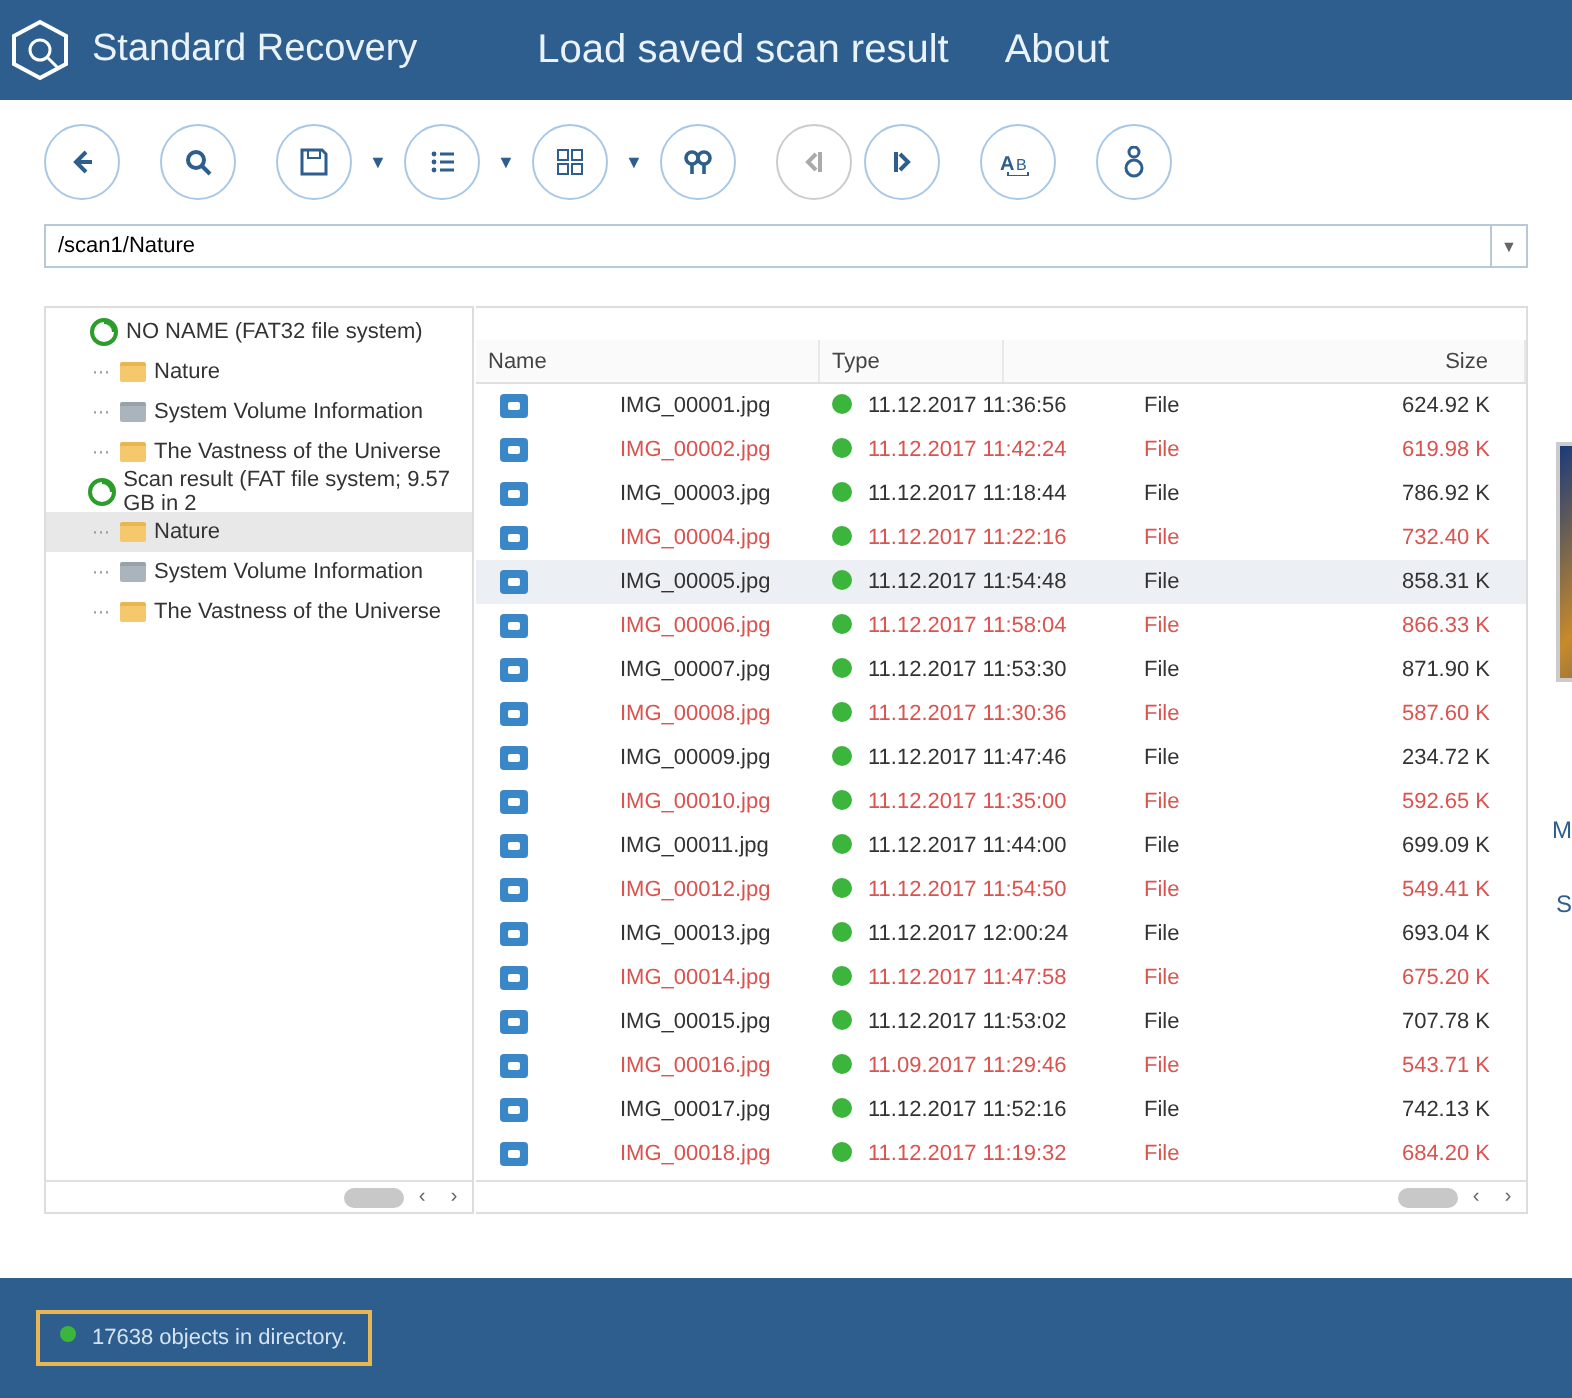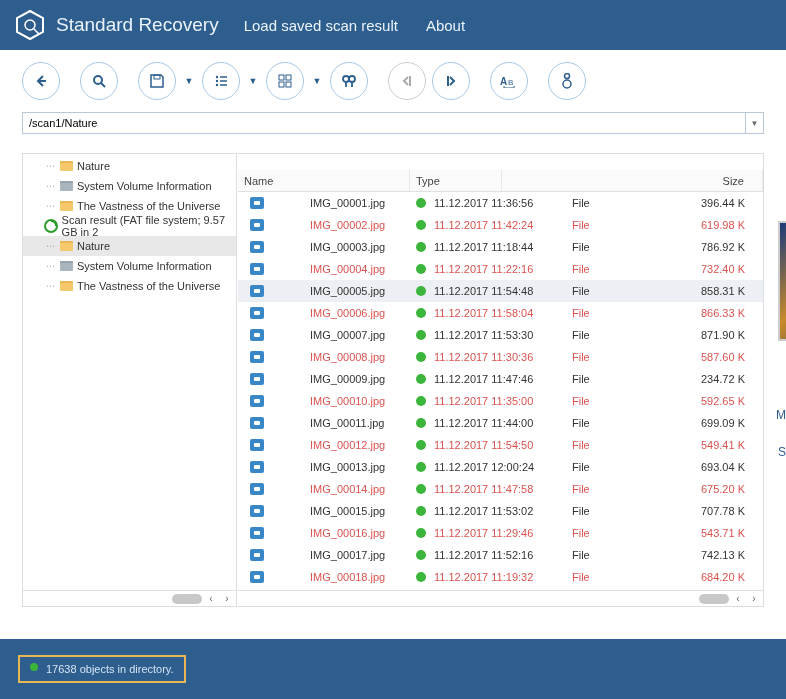"Standard Recovery" .header { padding: 0 14px -> 0 4px }
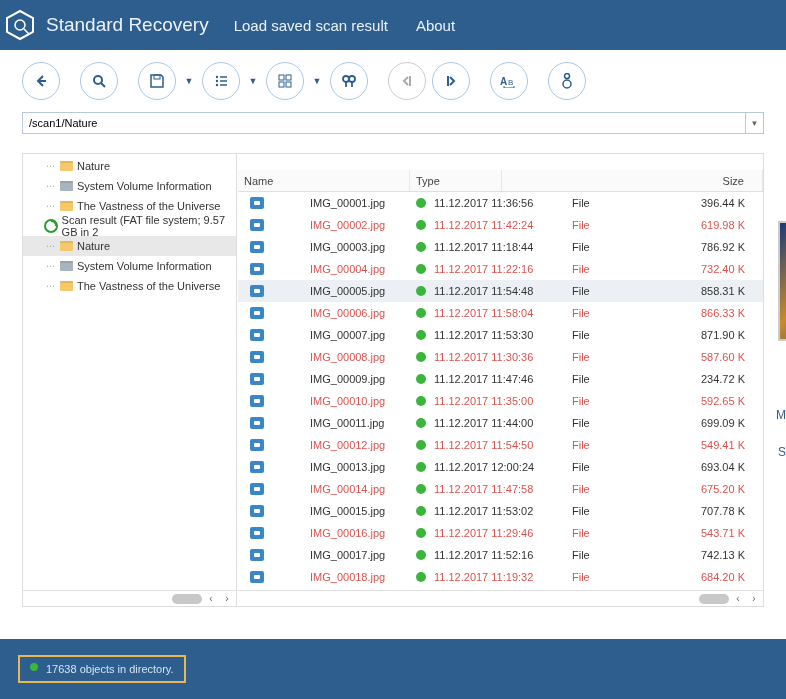"Load saved scan result" .nav { font-size: 15px -> 20px; margin-left: 25px -> 60px }
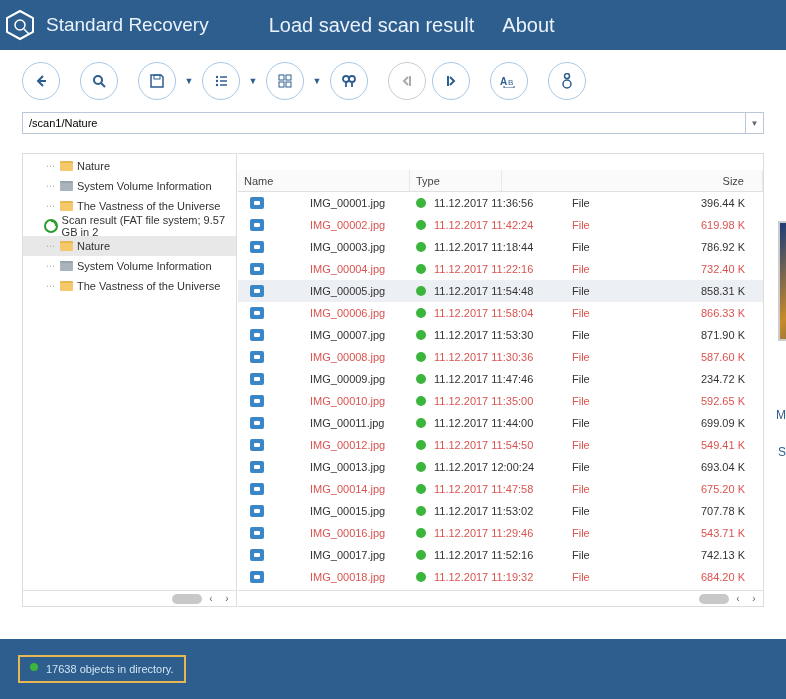"NO NAME (FAT32 file system)" div.tree-row { html: none -> <div> <span></span> <span></span> <span> <svg> <circle></circle> <path></path> </svg> </span> <span>NO NAME (FAT32 file system)</span> </div> }
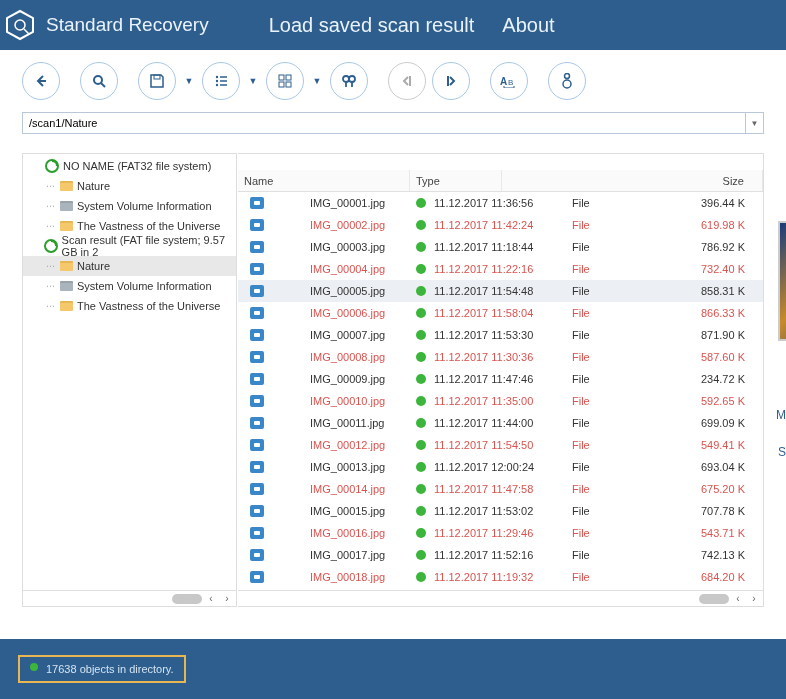"11.12.2017 11:36:56" .c-date { align-items: center -> none }
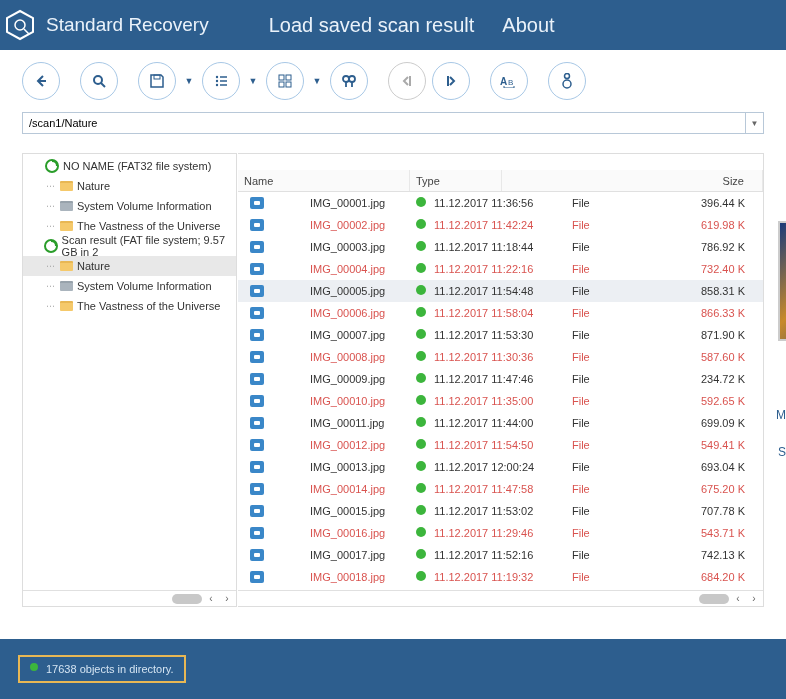"396.44 K" div.cell { text: 396.44 -> 624.92 }
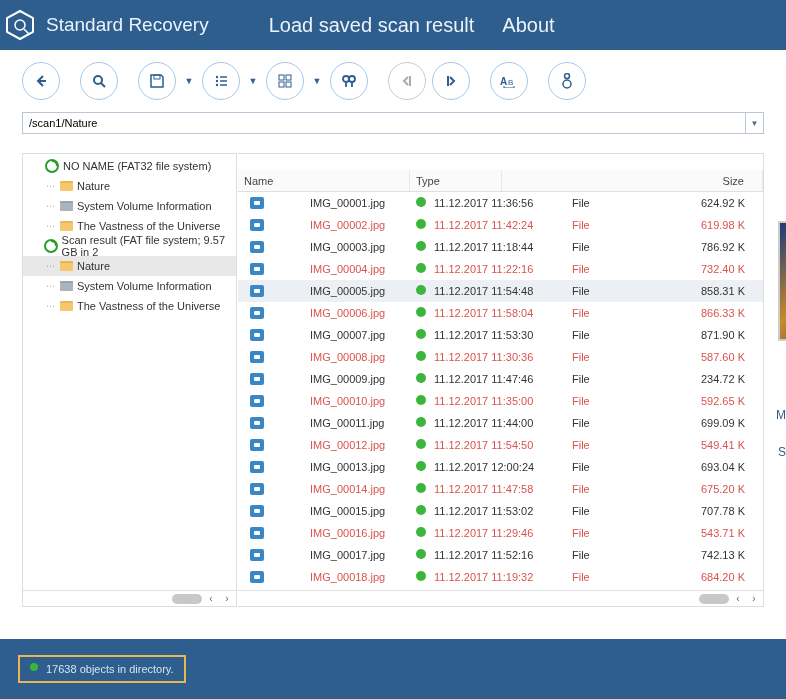"11.12.2017 11:29:46" span { text: 11.12.2017 -> 11.09.2017 }
